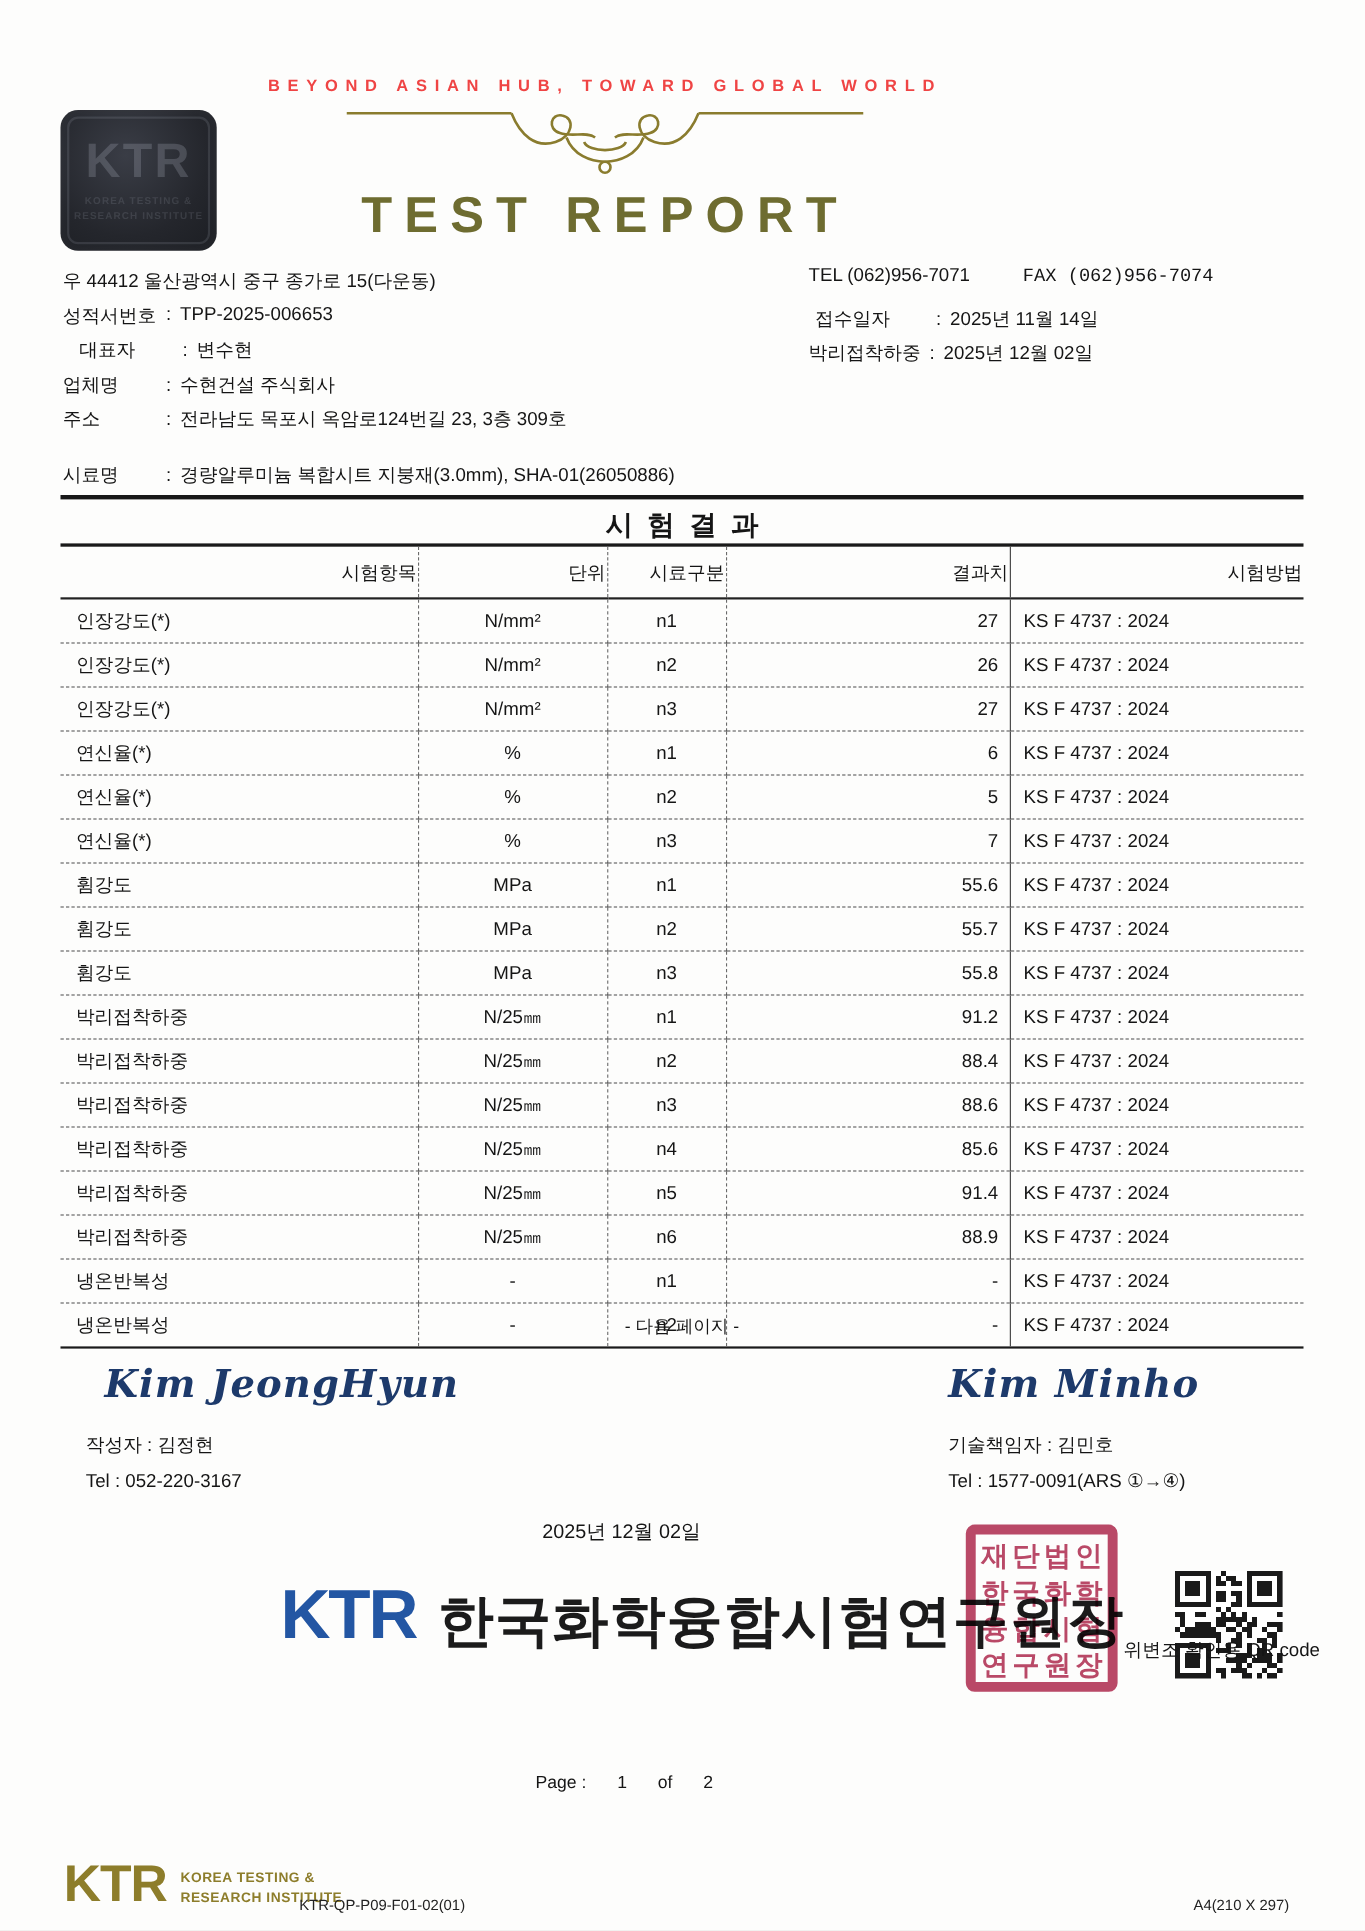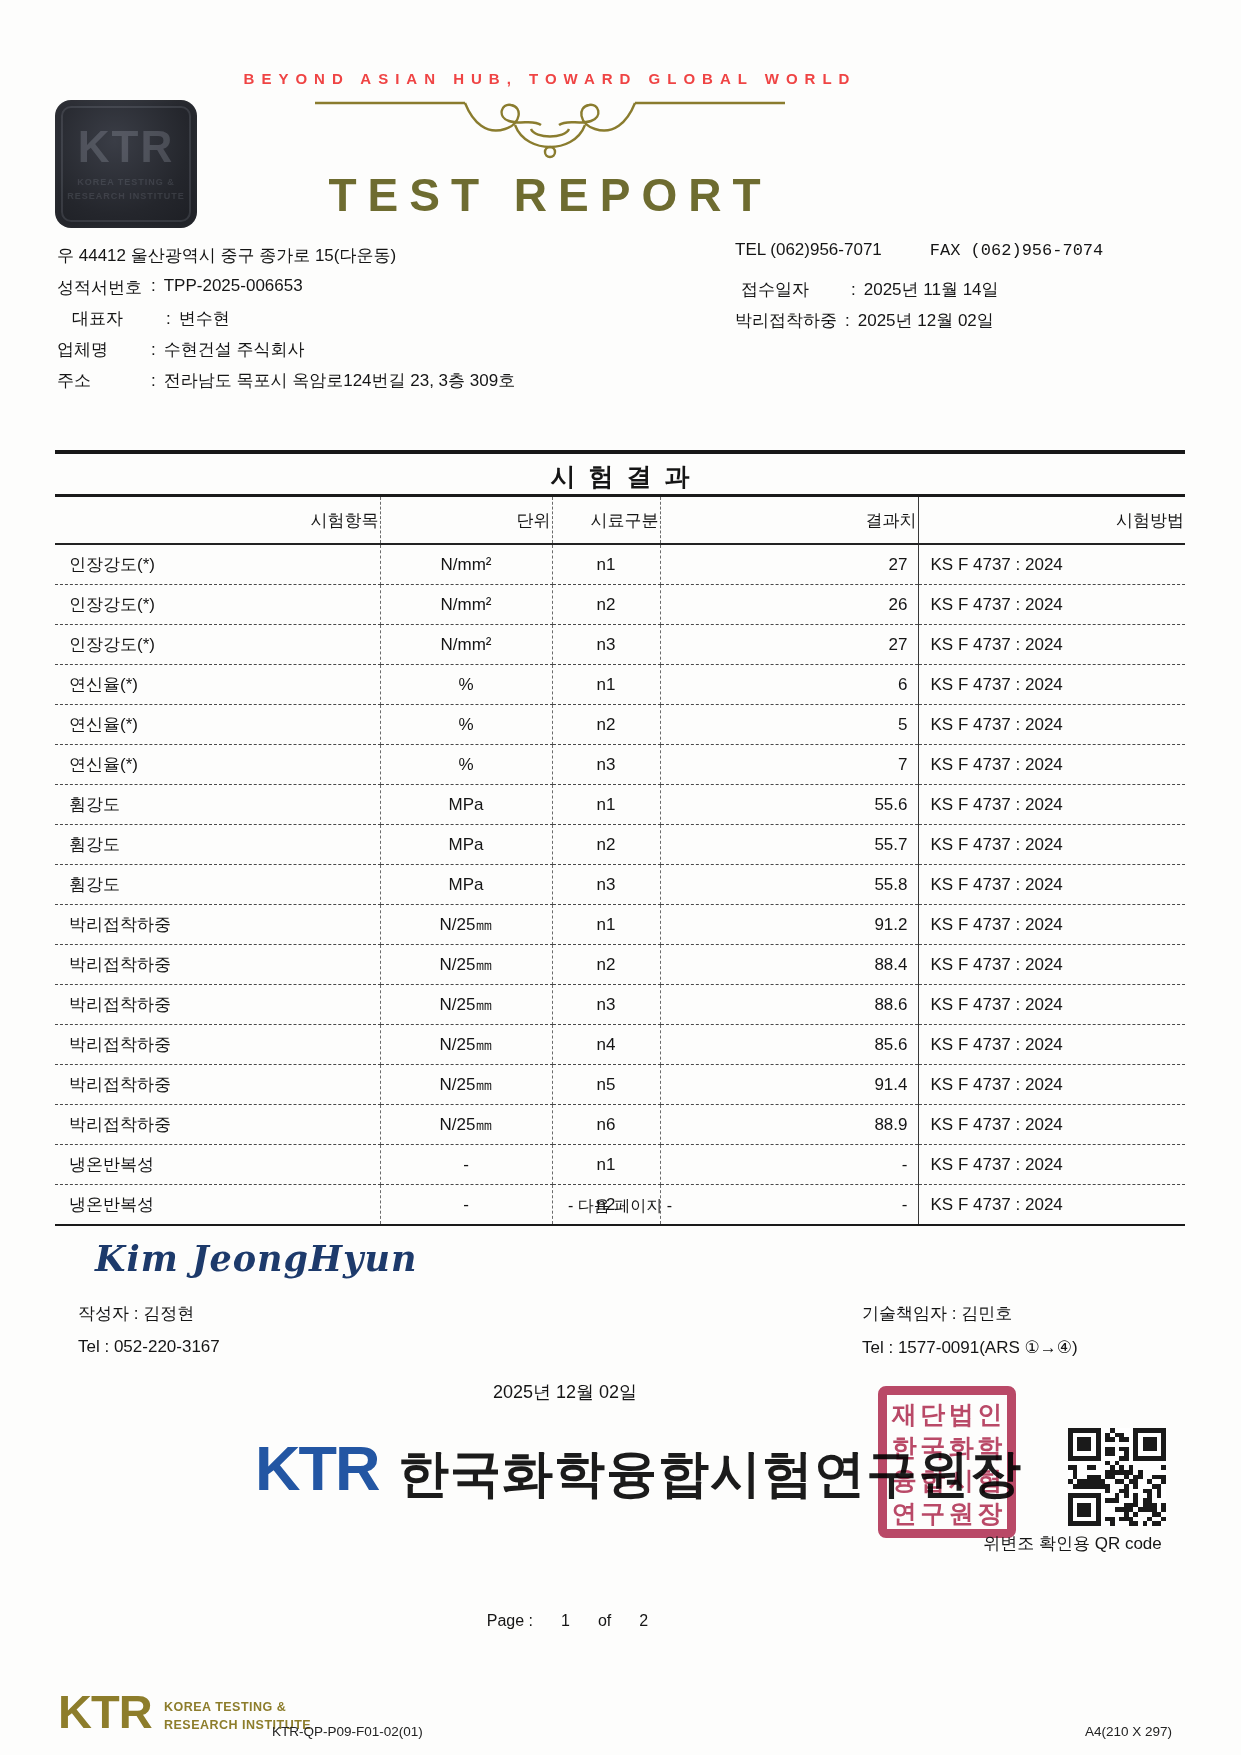"시료명 : 경량알루미늄 복합시트 지붕재(3.0mm)," div.line { html: none -> <div> <span>시료명</span><span>:</span><span>경량알루미늄 복합시트 지붕재(3.0mm), SHA-01(26050886)</span> </div> }
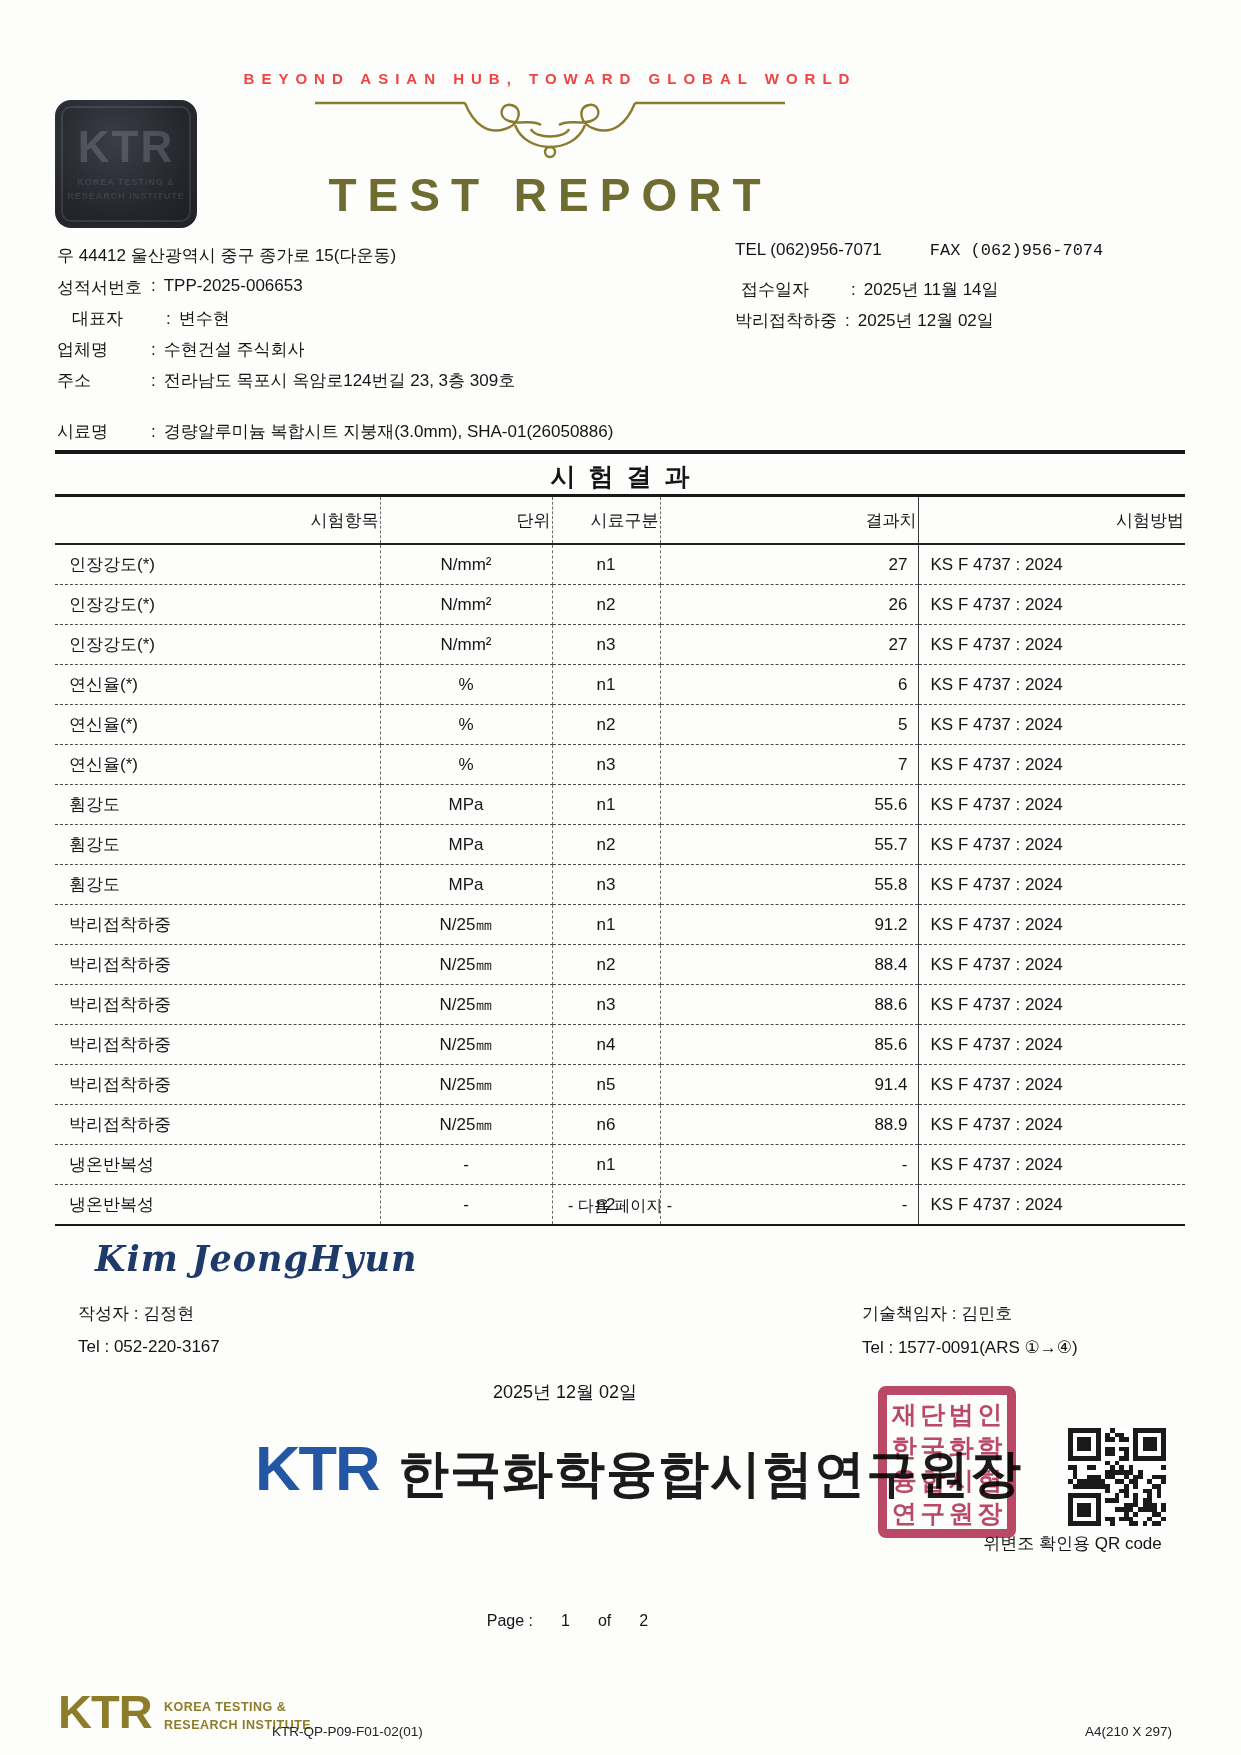"Kim Minho" div.sig-script { html: none -> <div>Kim Minho</div> }
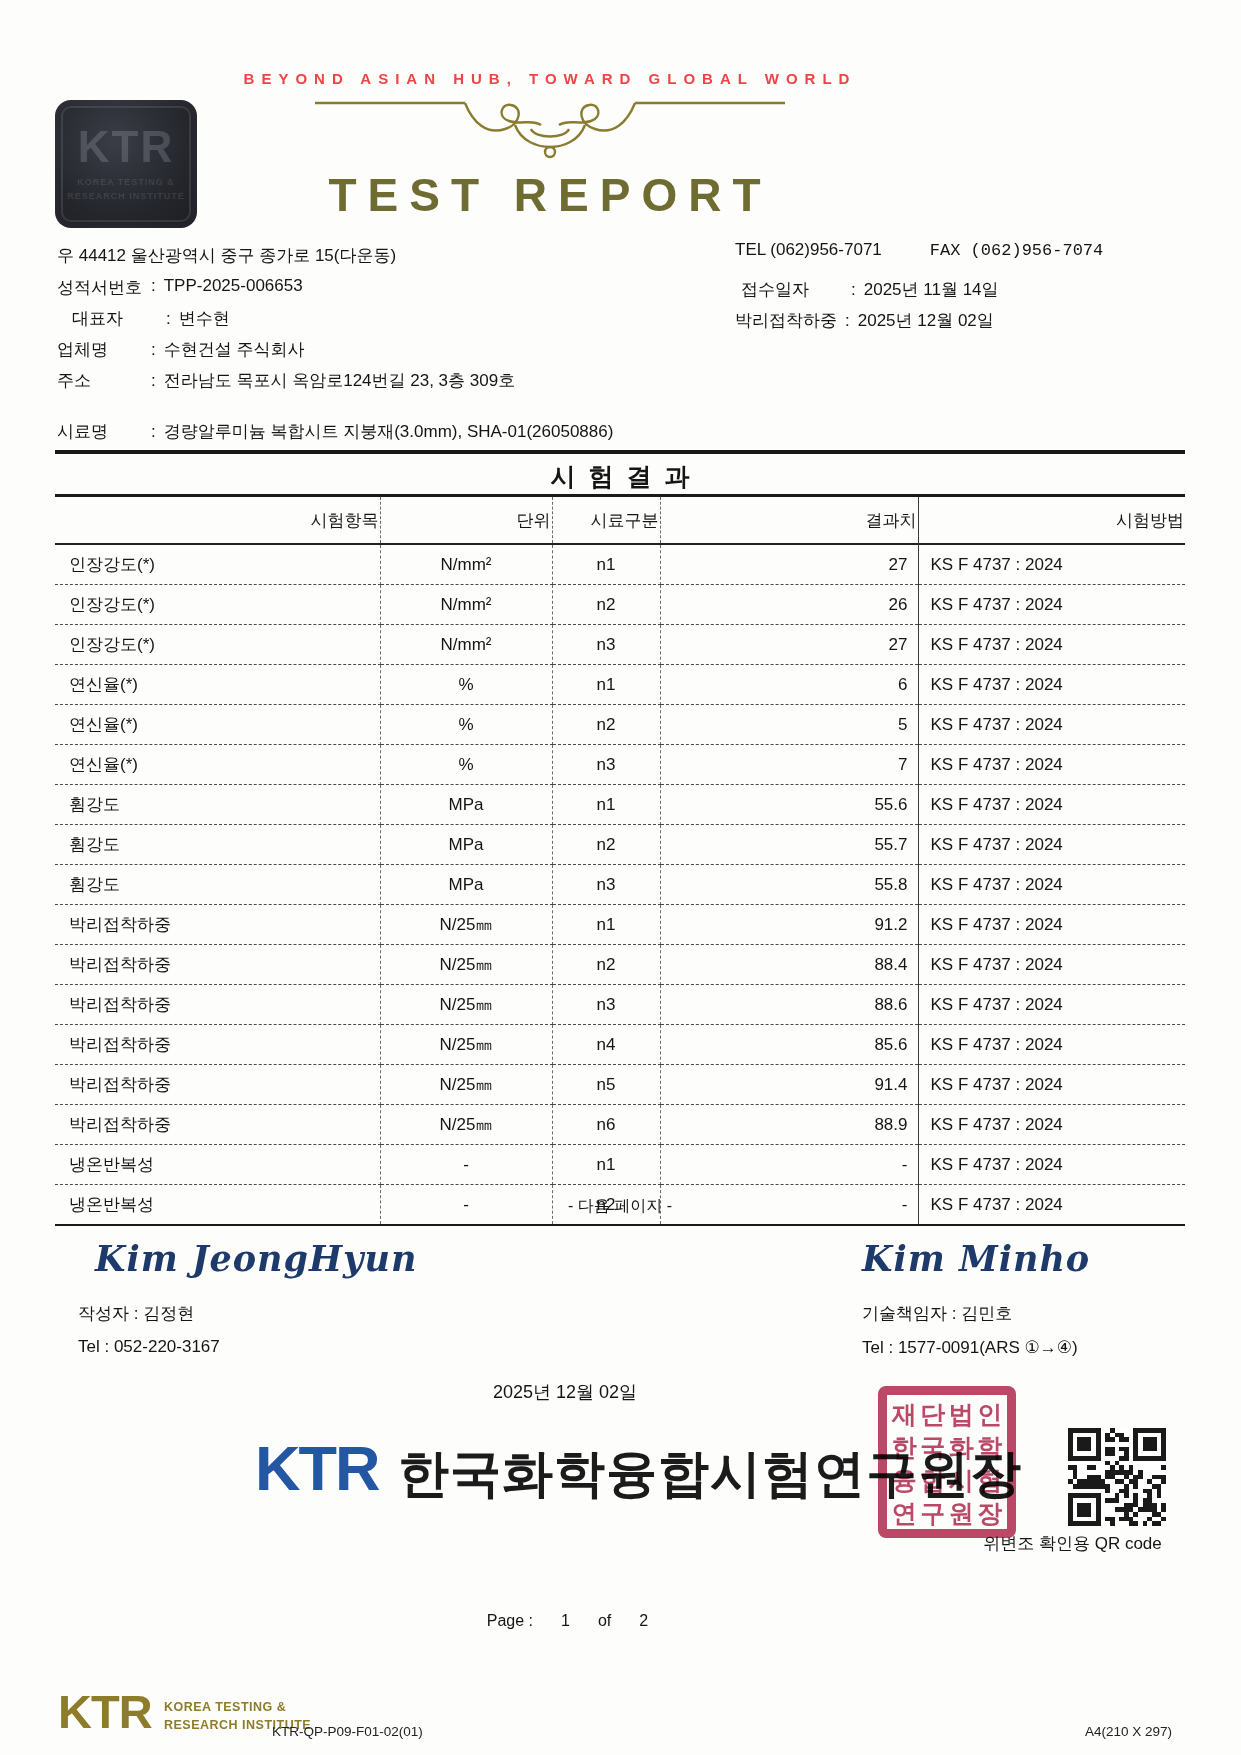"위변조 확인용 QR code" .qr-caption { text-align: center -> right; top: 1532px -> 1488px }
